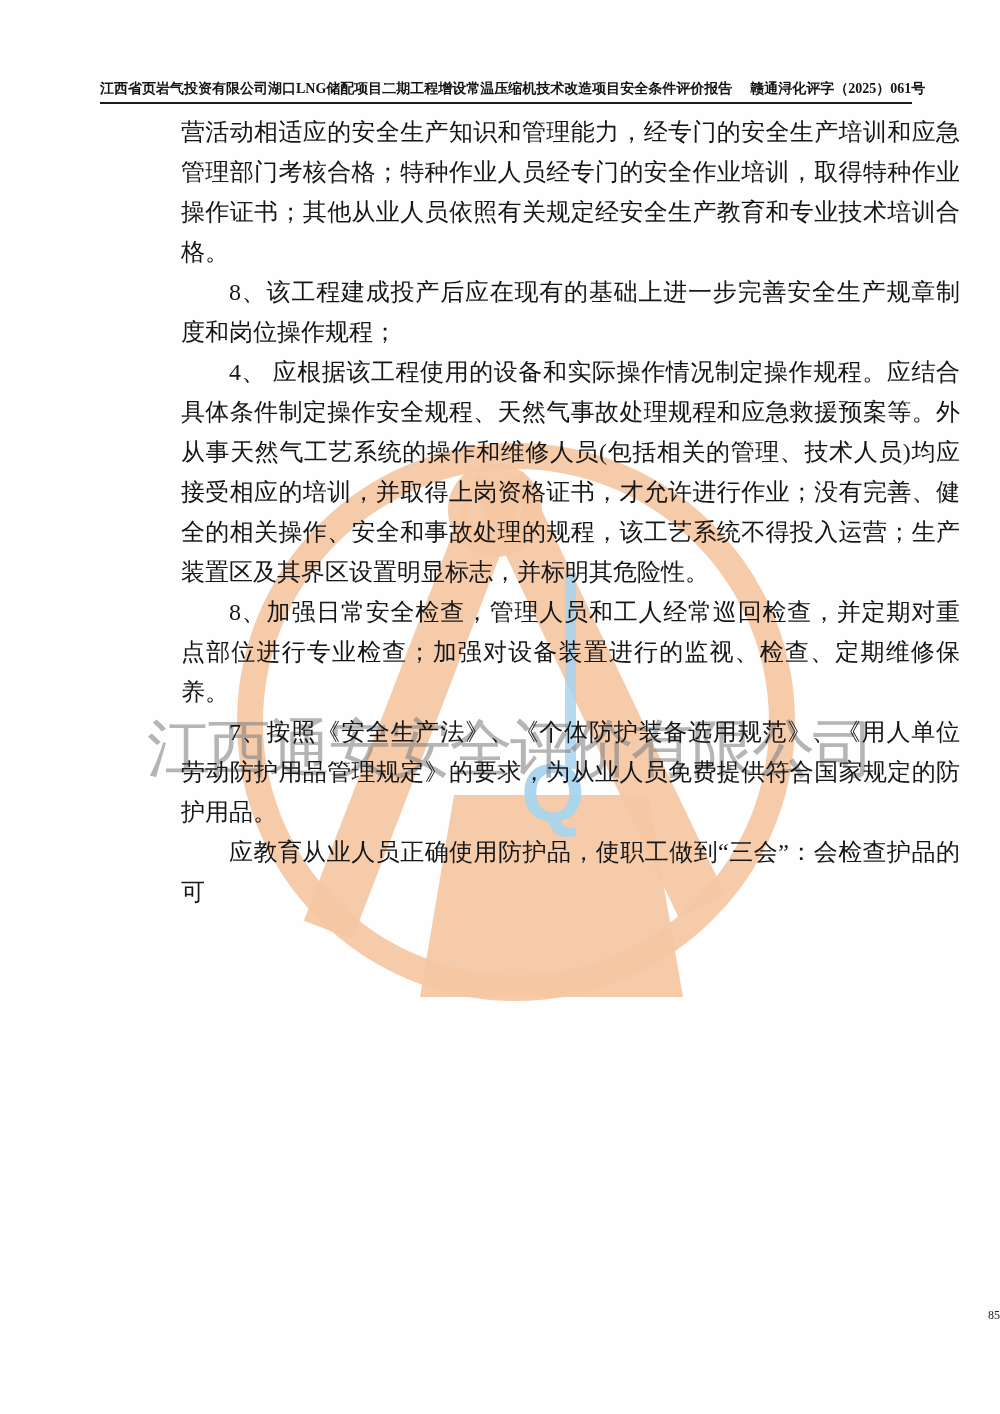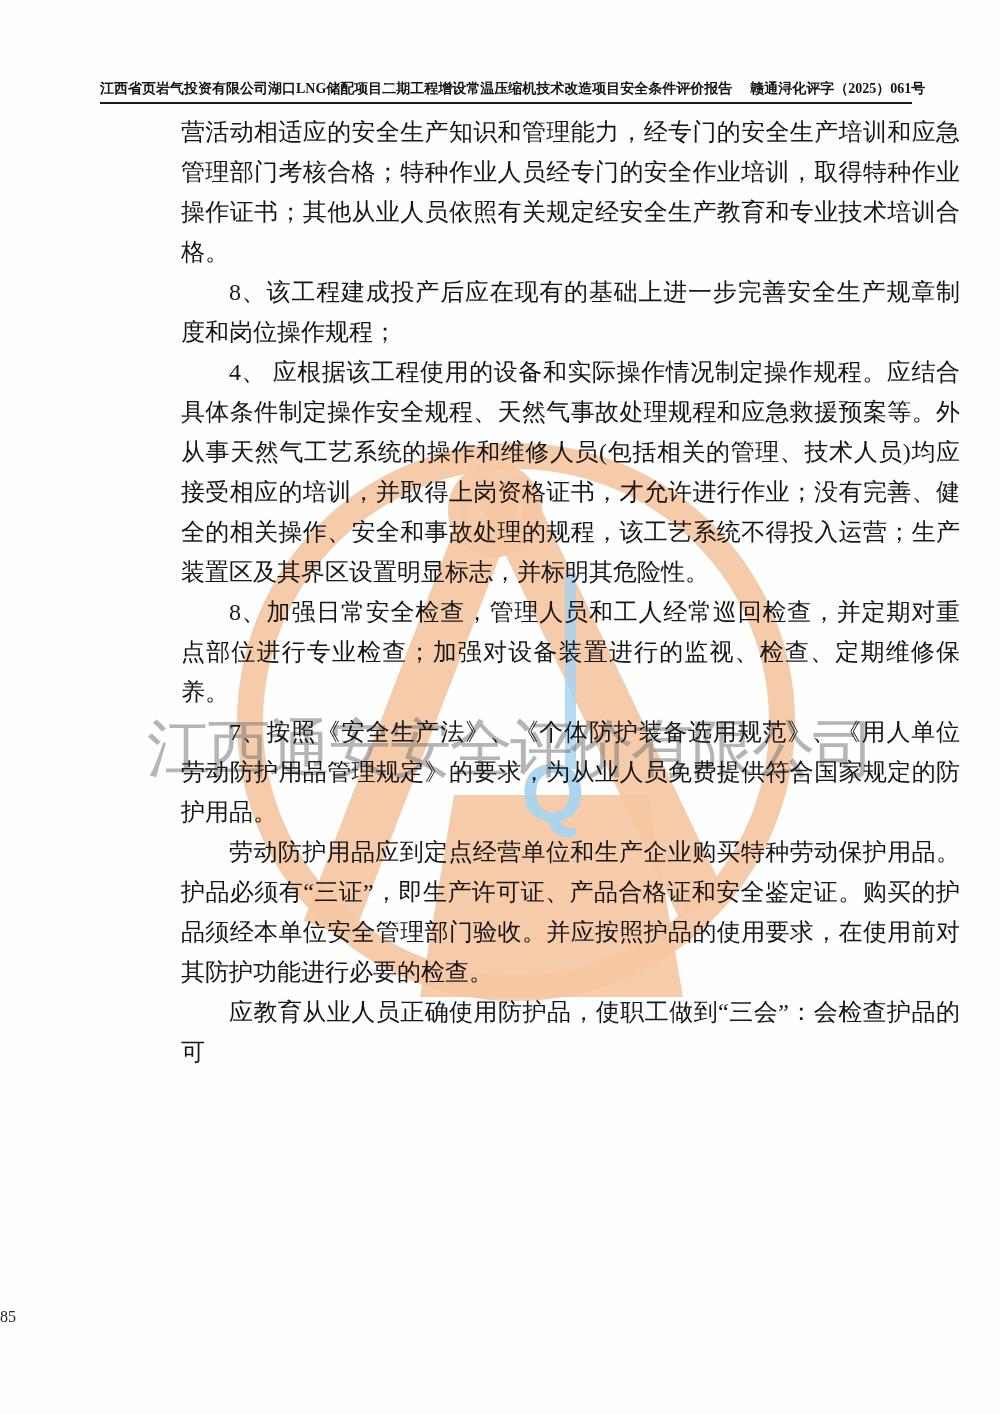"劳动防护用品应到定点经营单位和生产企业购买特种劳动保护用品。护品必须有“三证”，" p { html: <p>劳动防护用品应到定点经营单位和生产企业购买特种劳动保护用品。护品必须有“三证”，即生产许可证、产品合格证和安全鉴定证。购买的护品须经本单位安全管理部门验收。并应按照护品的使用要求，在使用前对其防护功能进行必要的检查。</p> -> none }
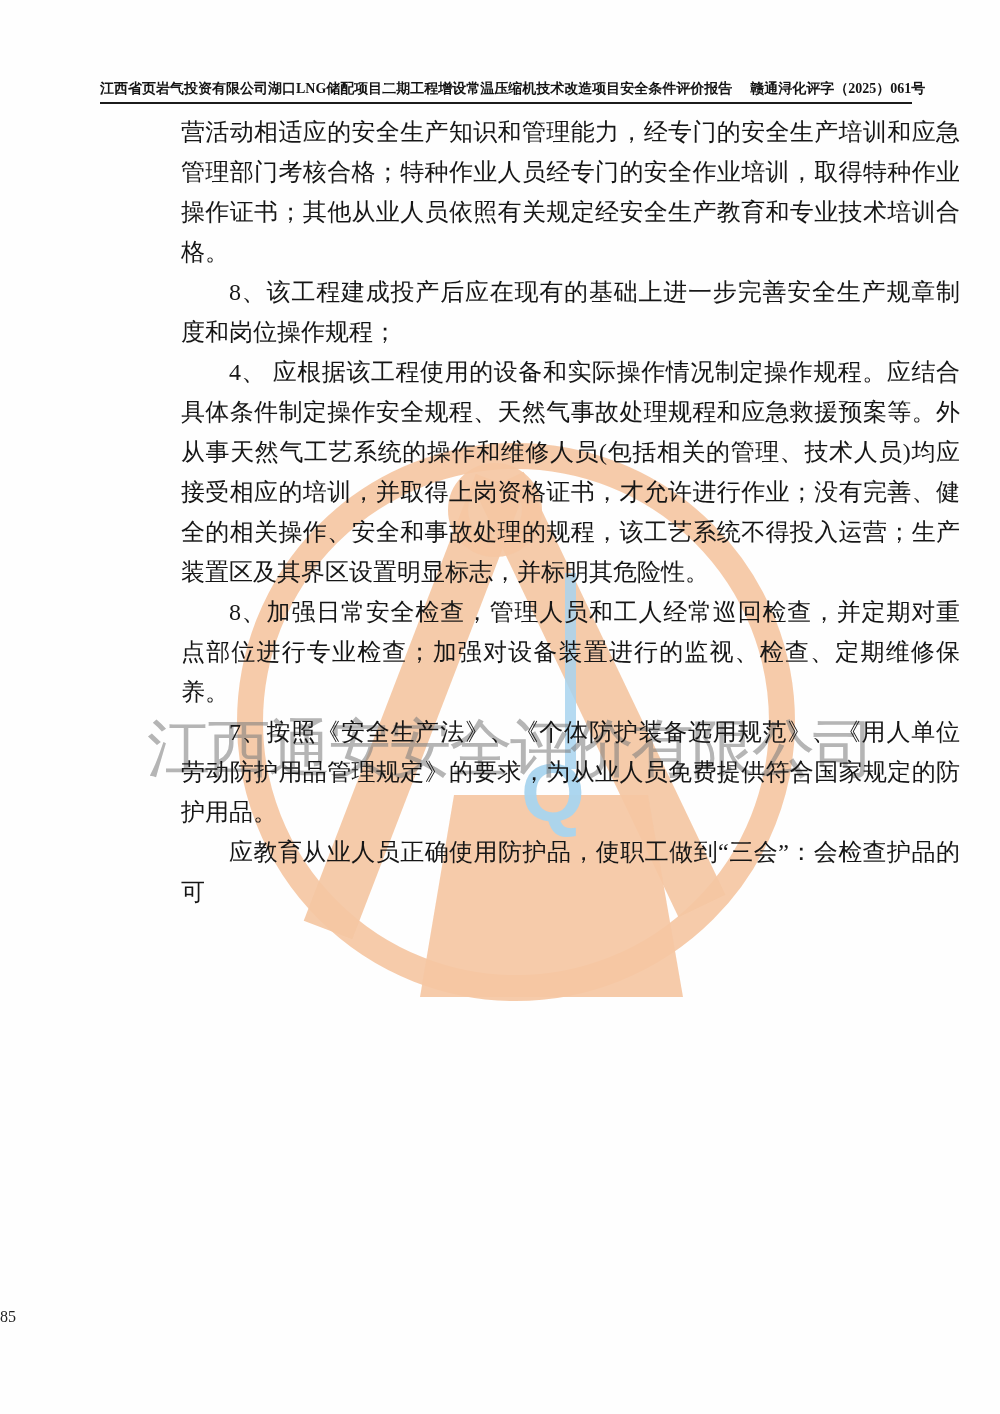"85" .page-number { font-size: 16px -> 12px; text-align: left -> right }
